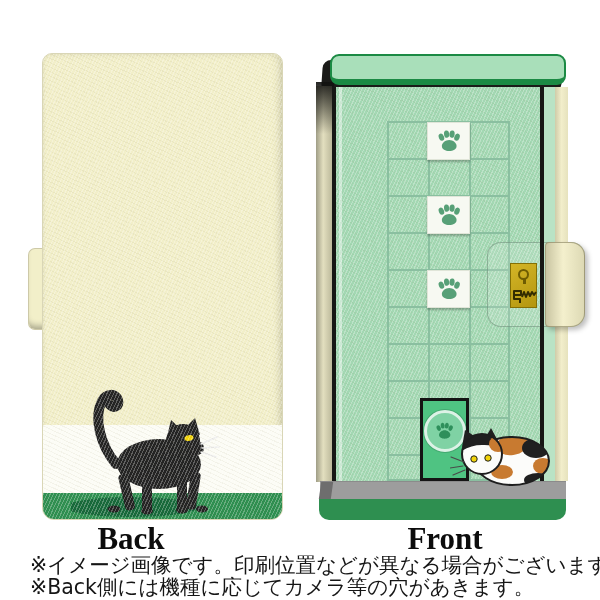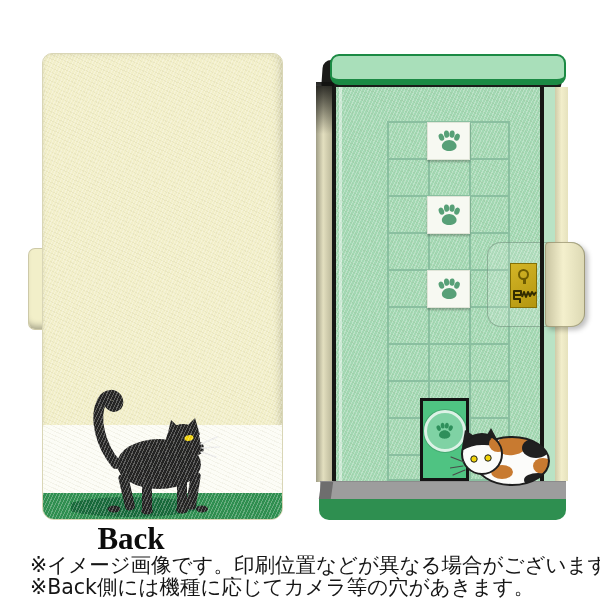"Front" div.view-label { html: none -> <div>Front</div> }
